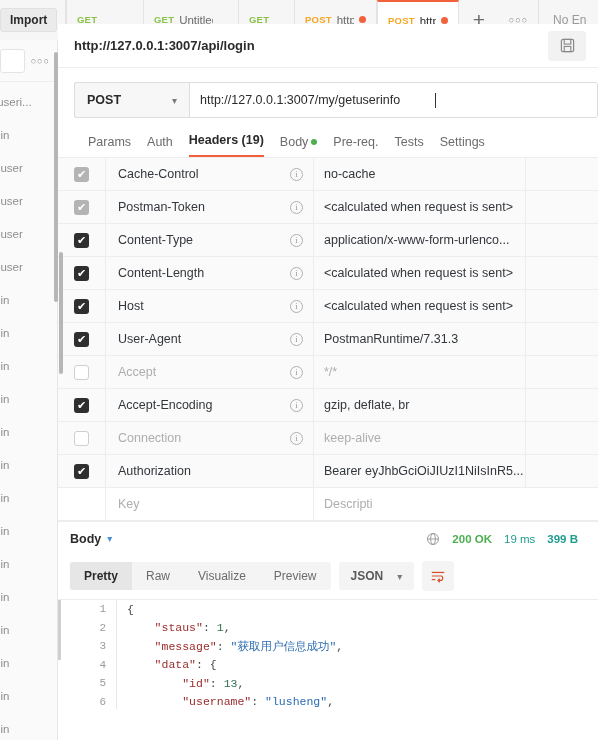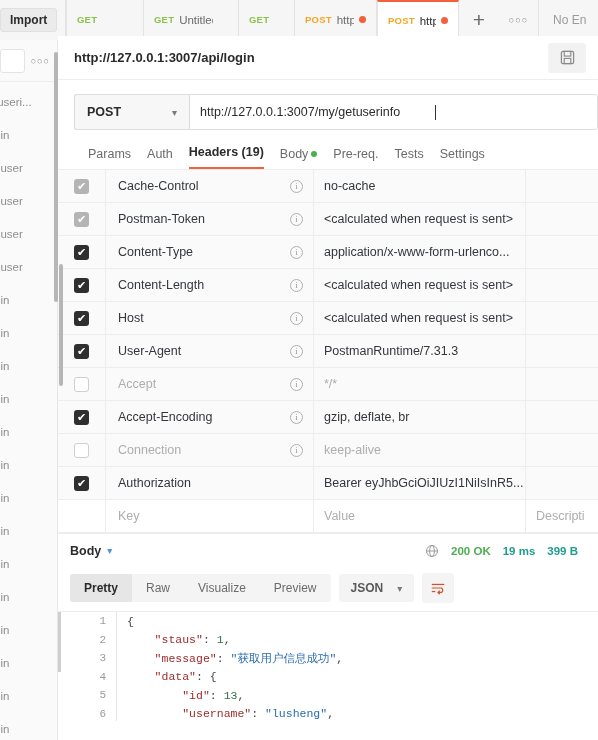"http://127.0.0.1:3007/api/login" .main { top: 36px -> 24px }
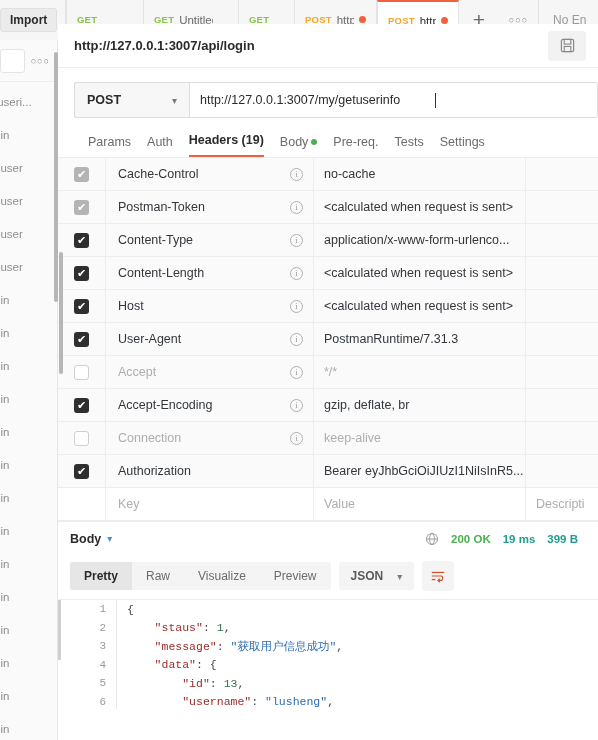"Value" div.val-cell { html: <div> <span>Value</span> </div> -> none }
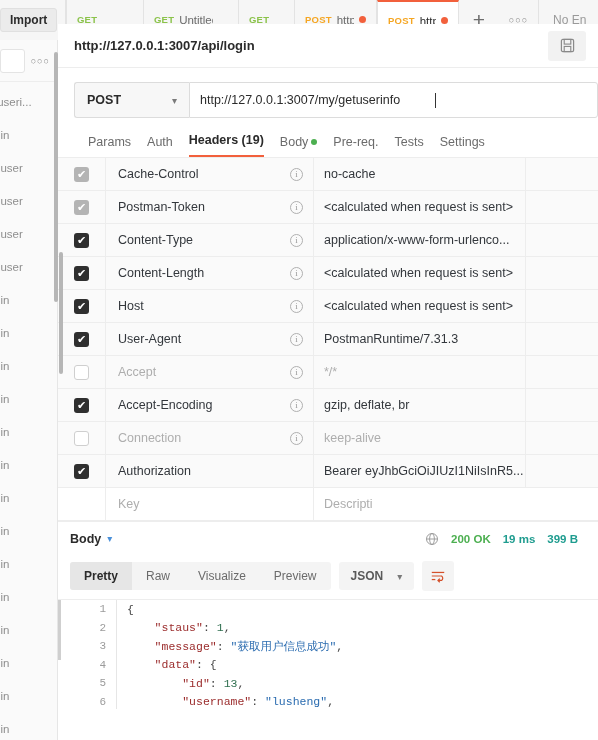"19 ms" .stat-ms { font-weight: bold -> normal }
